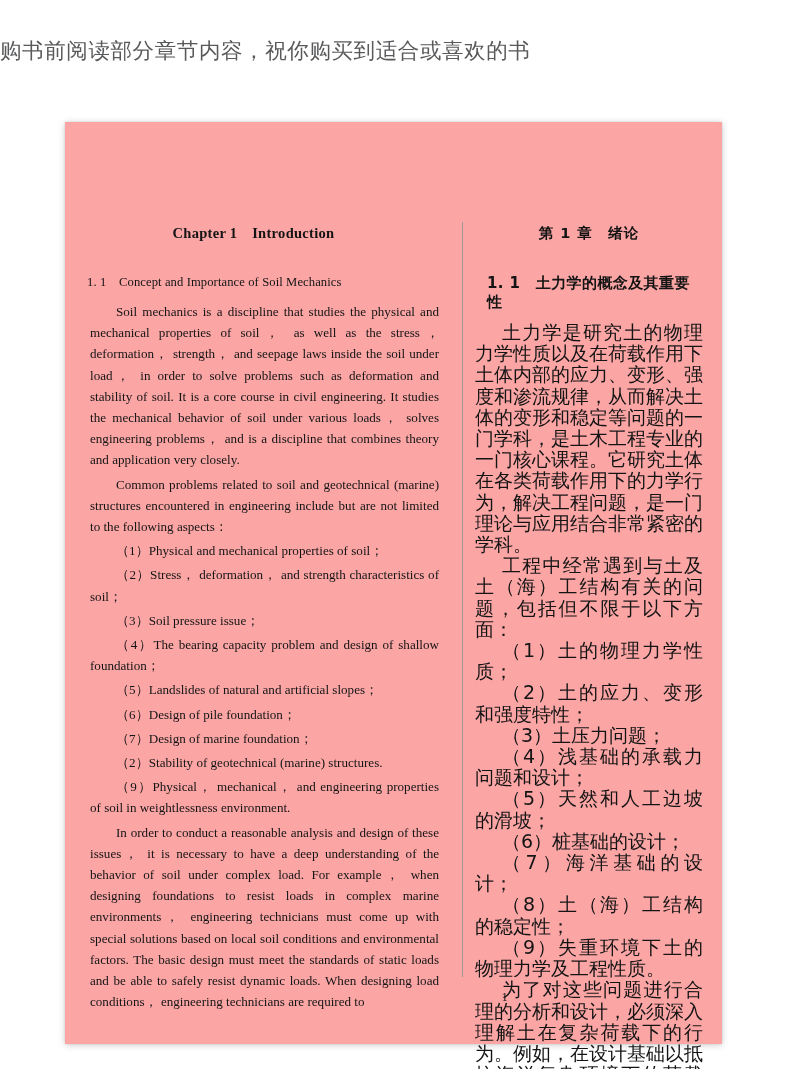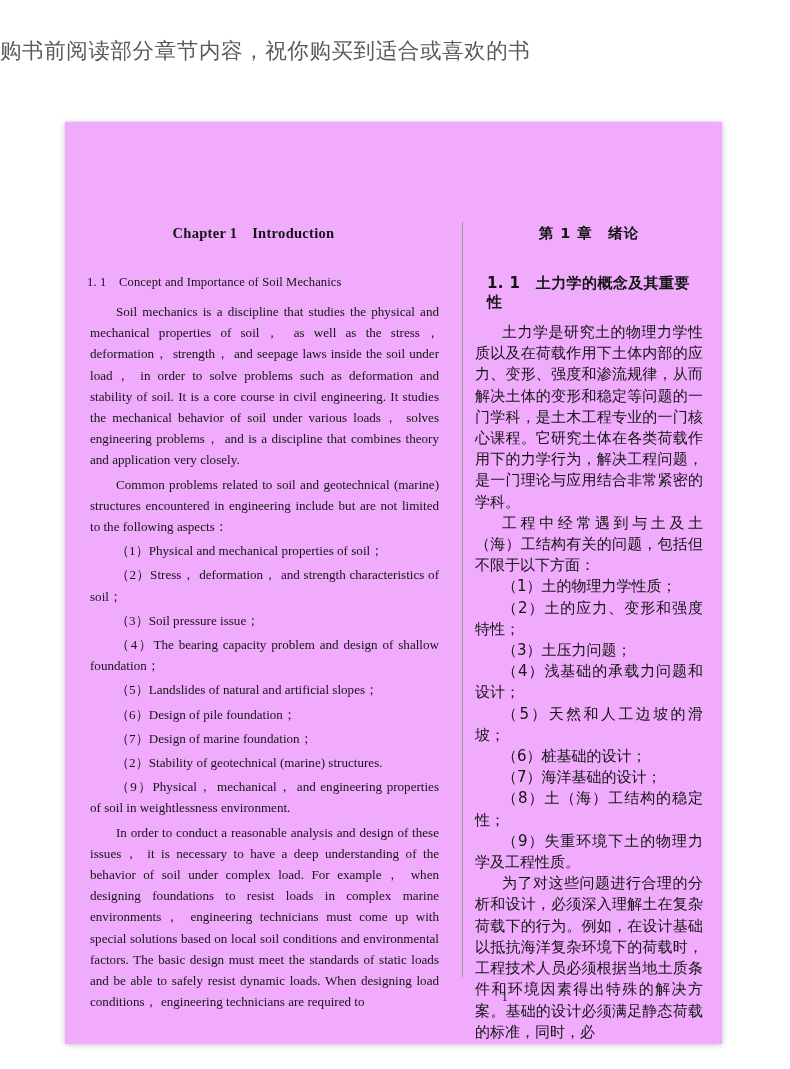"Chapter 1 Introduction" .page-sheet { background: #f0abfc -> #fca5a5 }
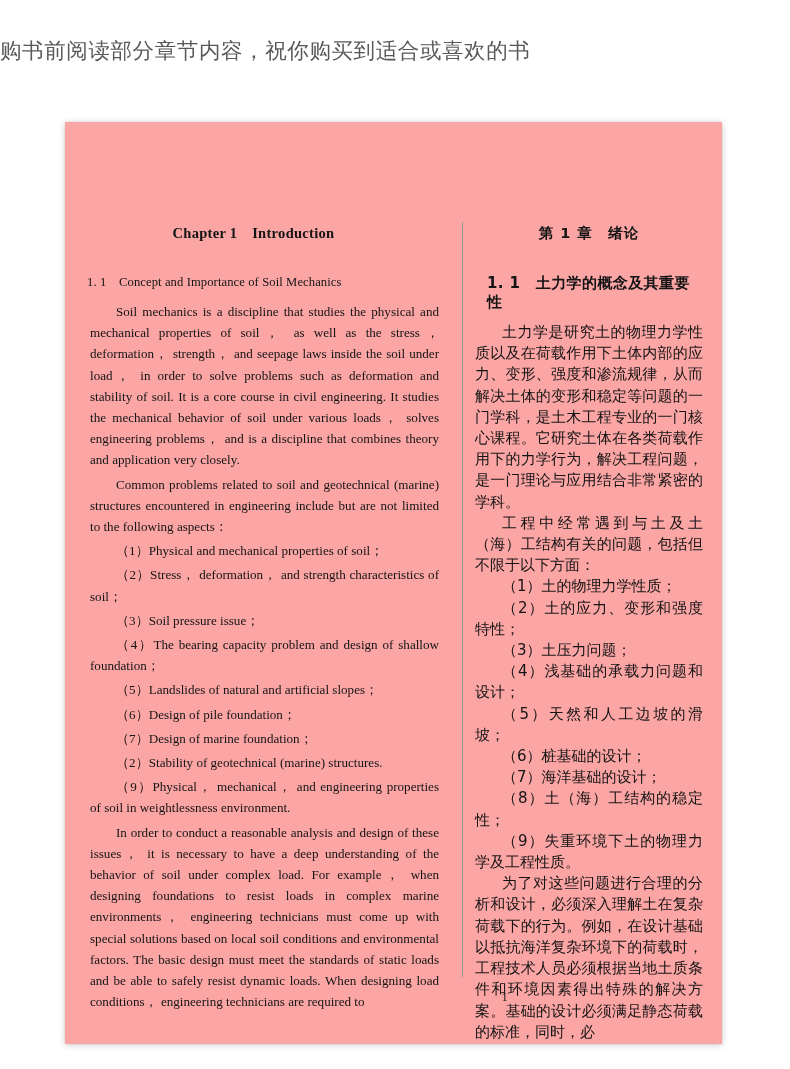"土力学是研究土的物理力学性质以及在荷载作用下土体内部的应力、变形、强度和渗流规律" .para-zh { font-size: 15px -> 19px }
